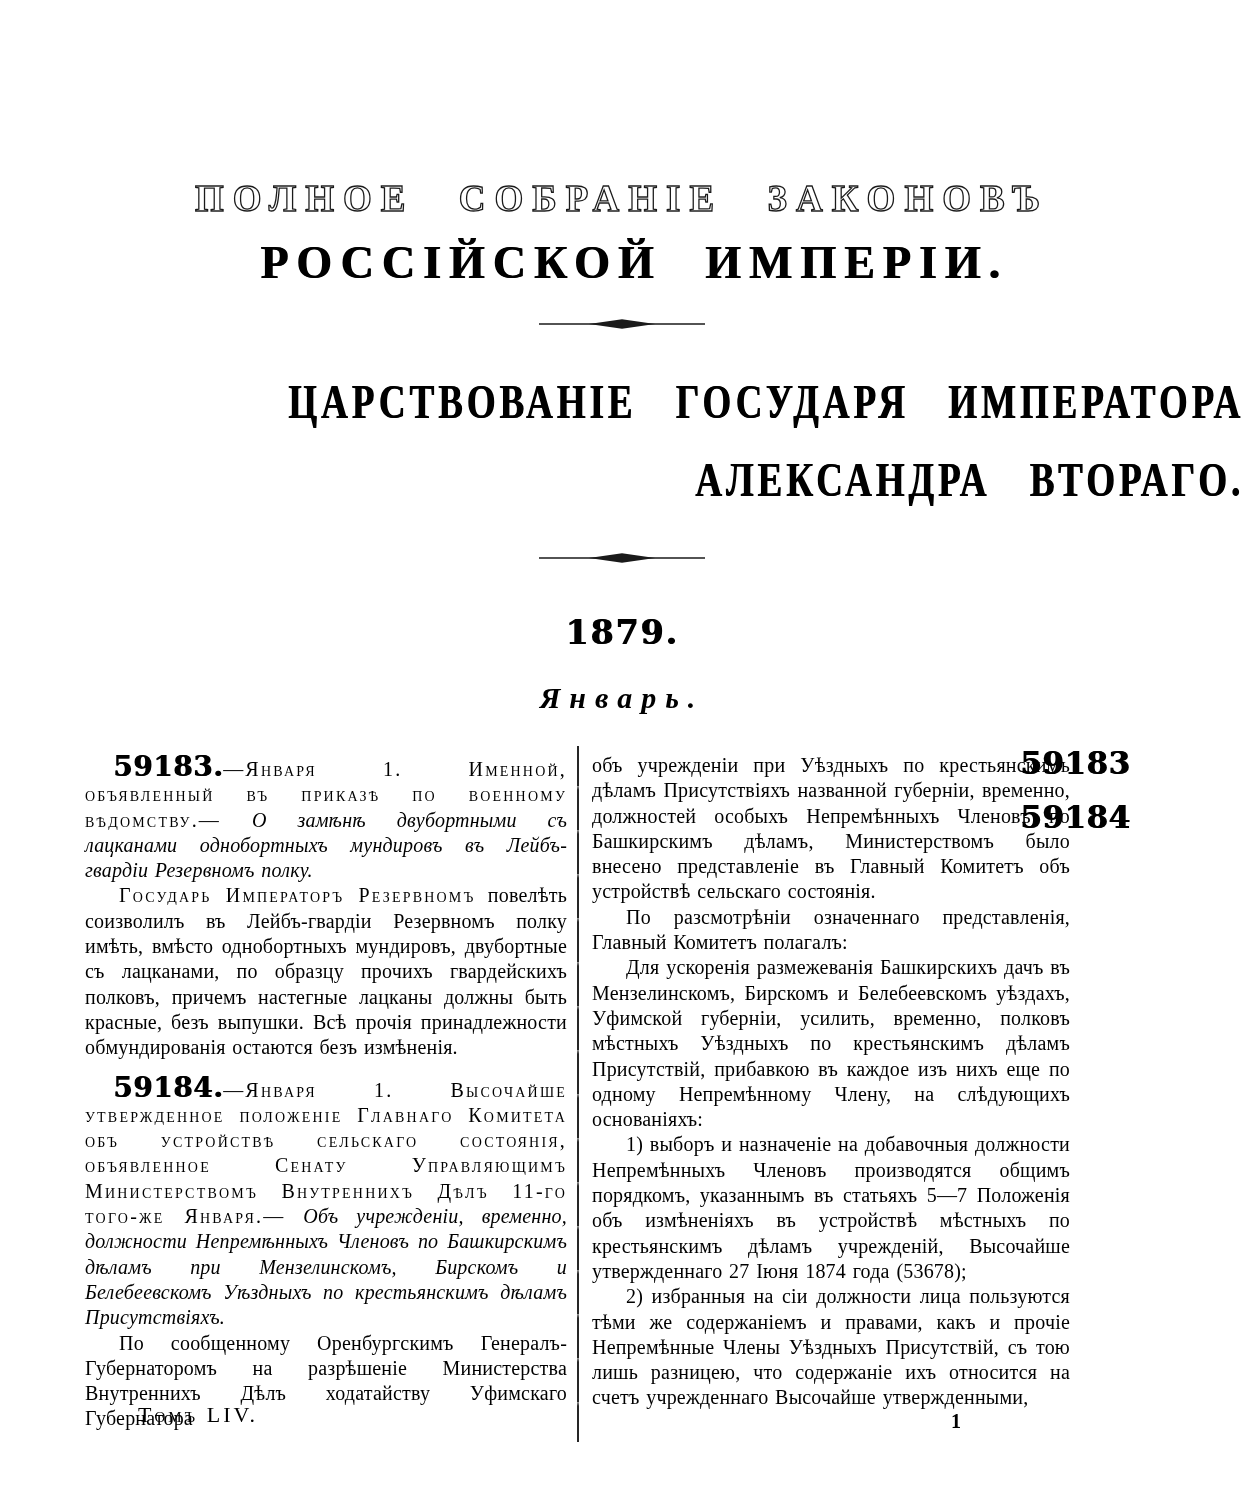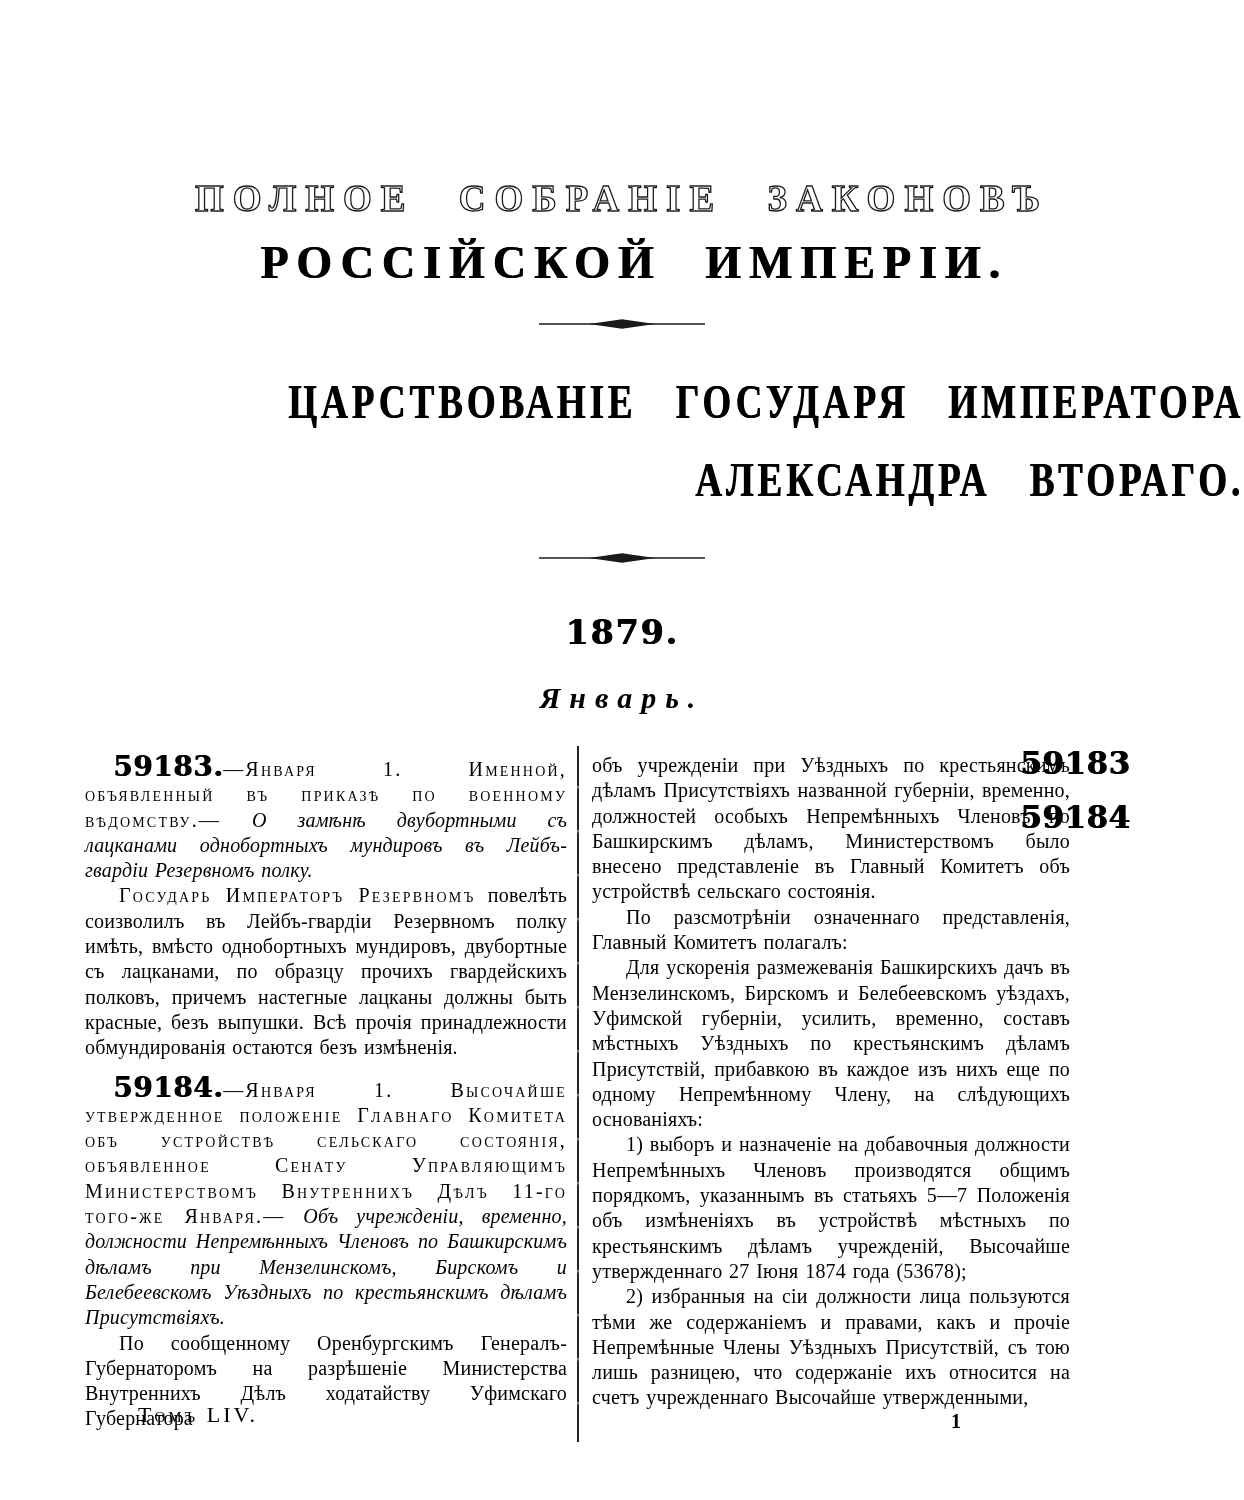"Для ускоренія размежеванія Башкирскихъ" p.indent { text: составъ -> полковъ }
